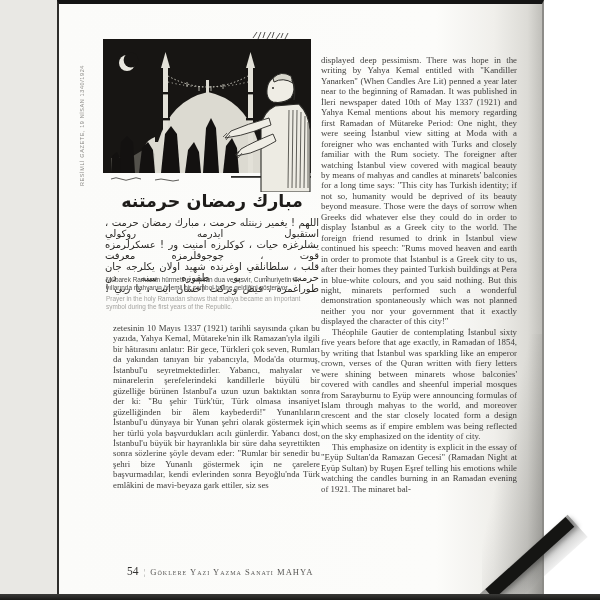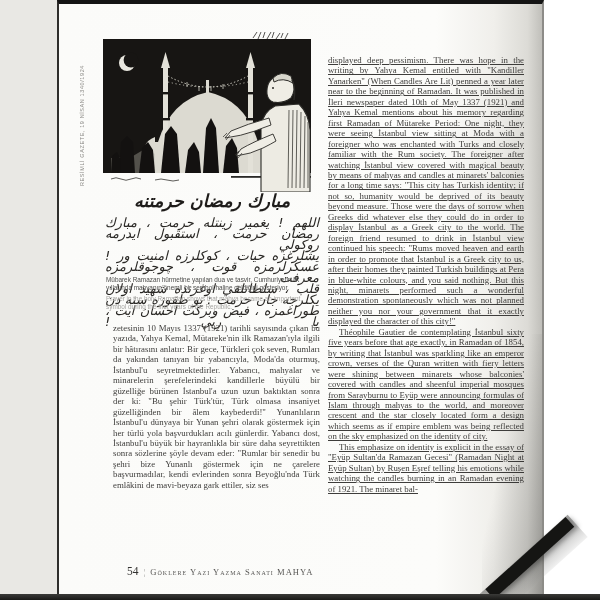"displayed deep pessimism. There was" .col-right { left: 269px -> 262px; text-decoration: underline -> none }
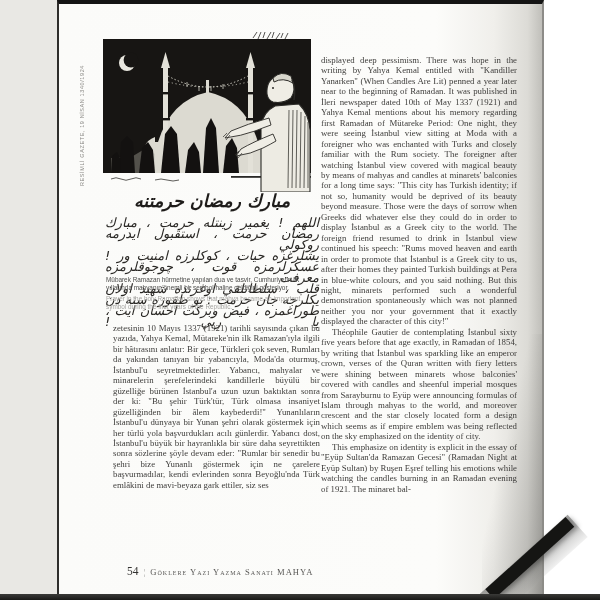"مبارك رمضان حرمتنه" .callig { font-style: italic -> none }
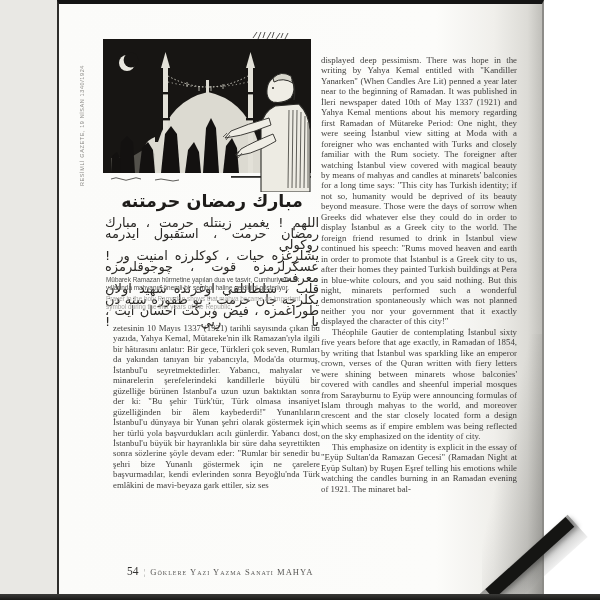"اللهم ! يغمير زينتله حرمت" .callig-lines { font-size: 13px -> 10px }
